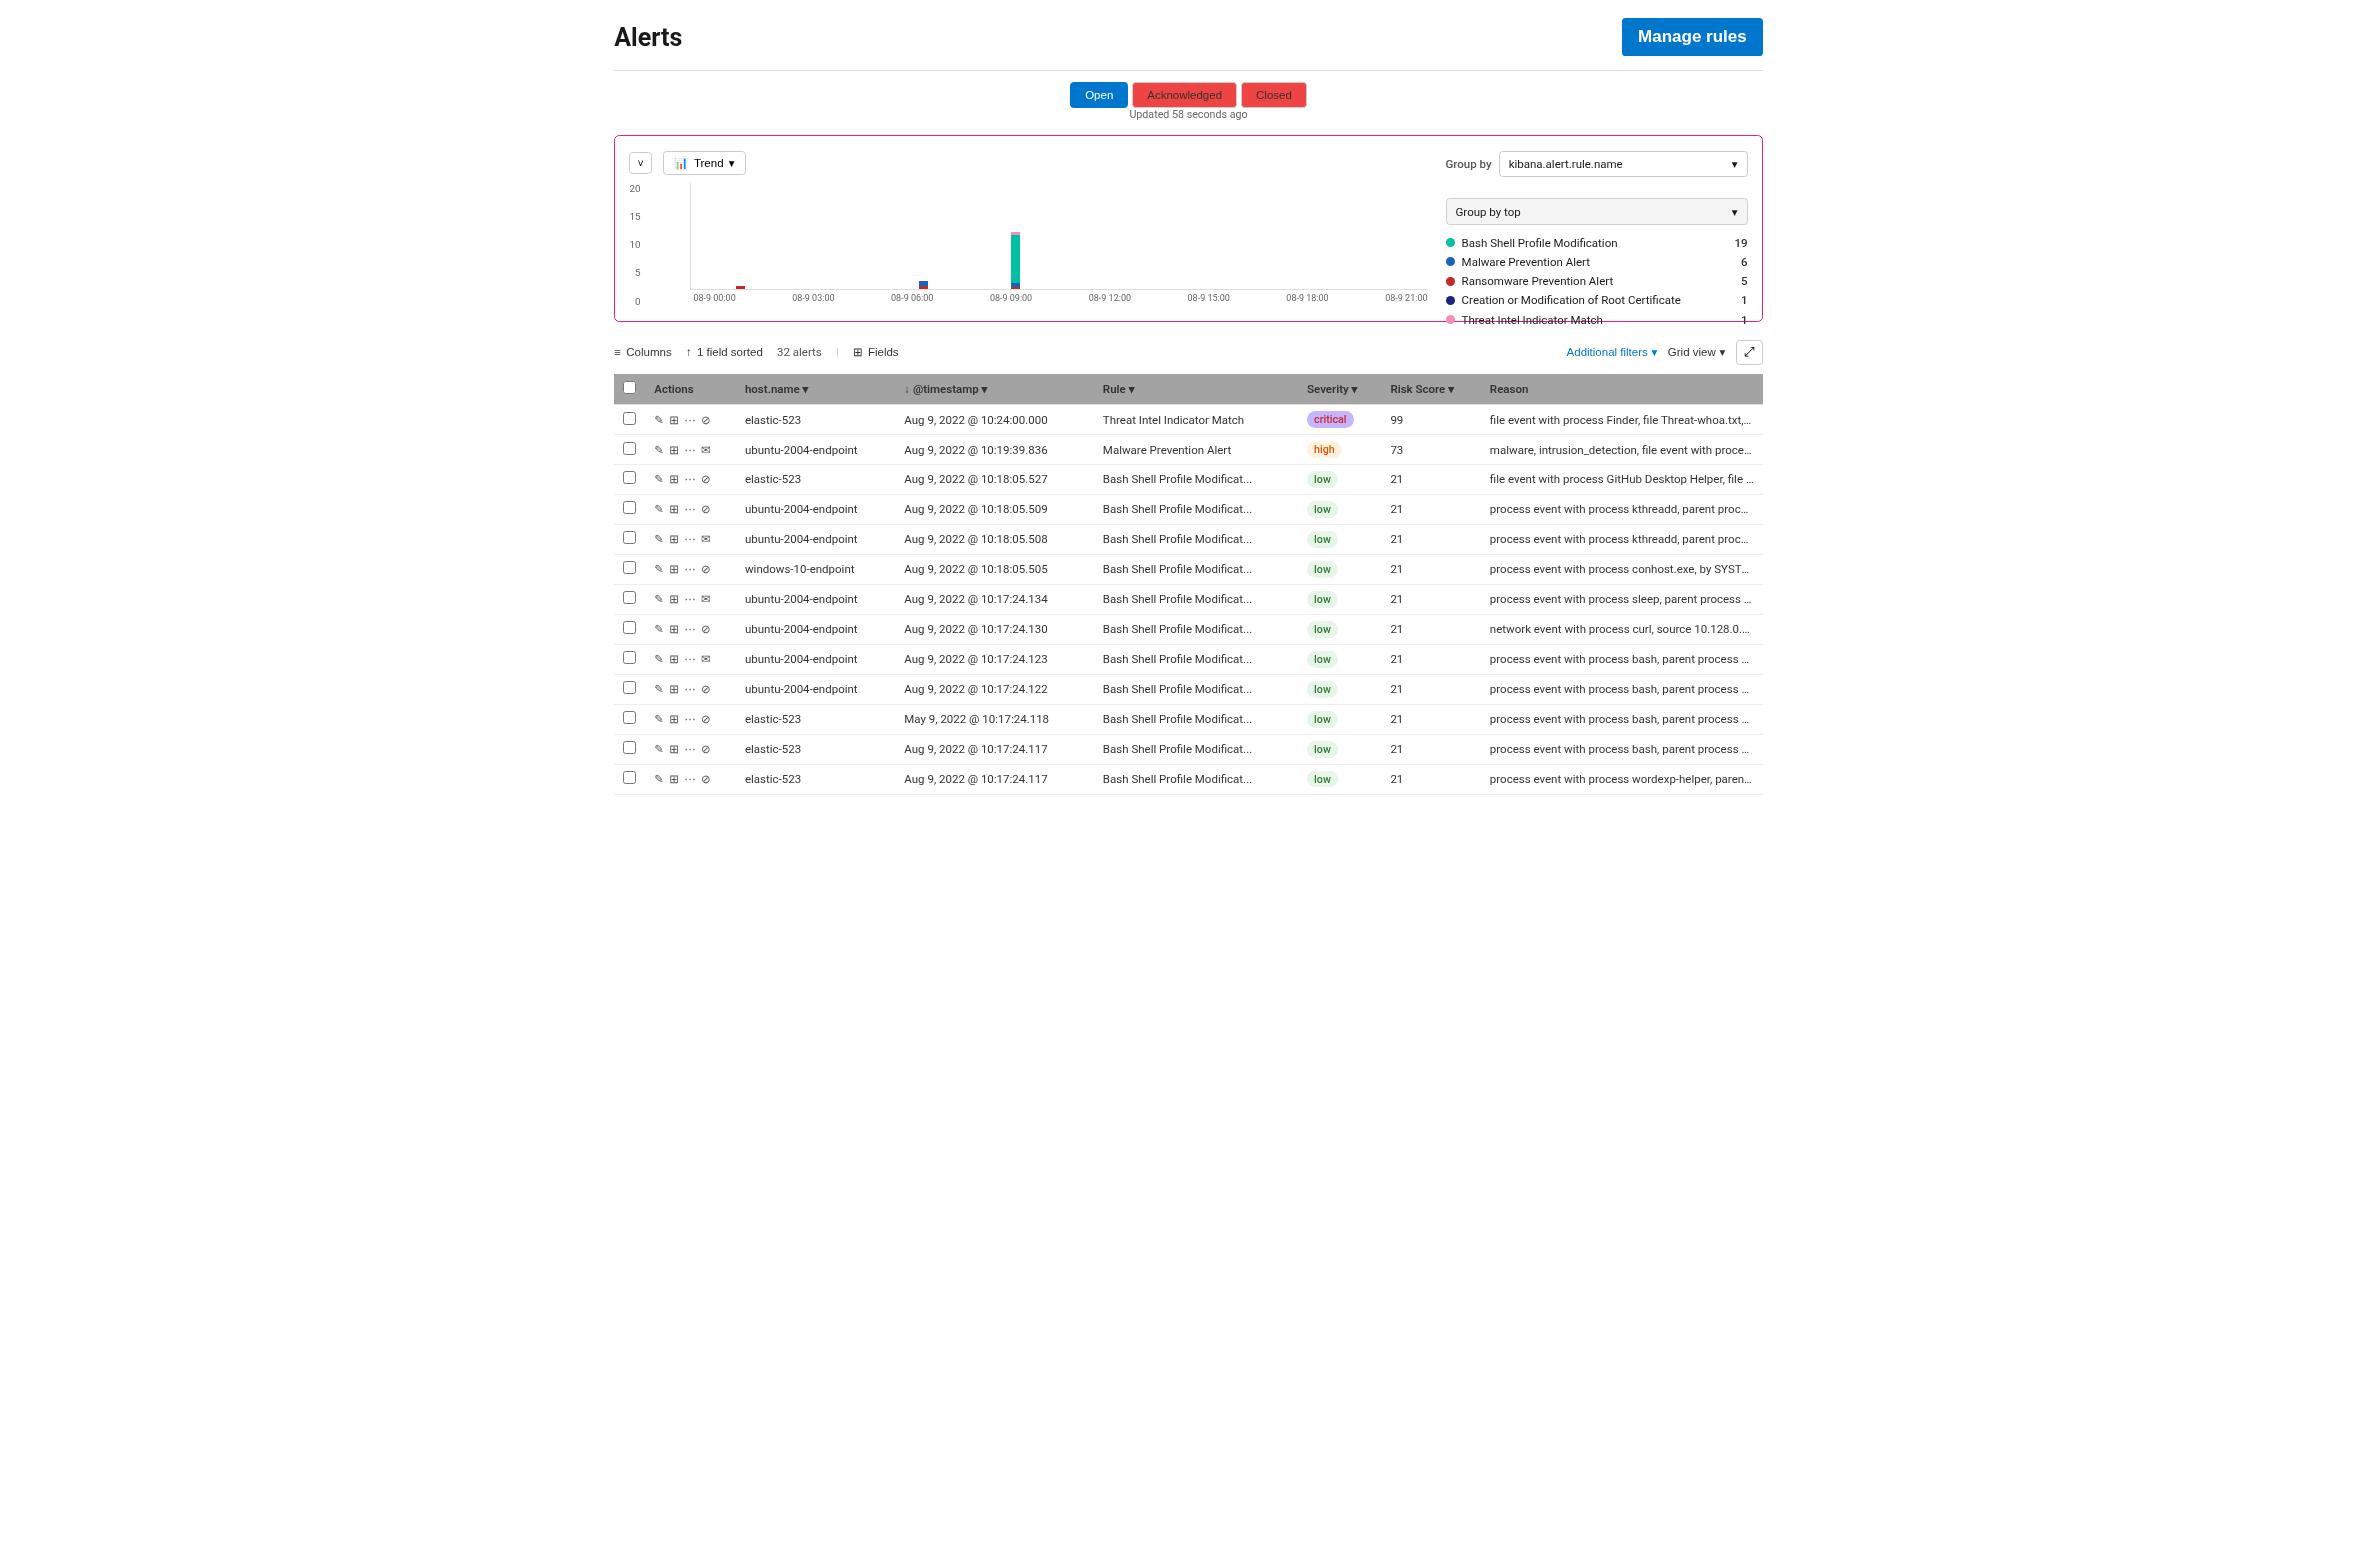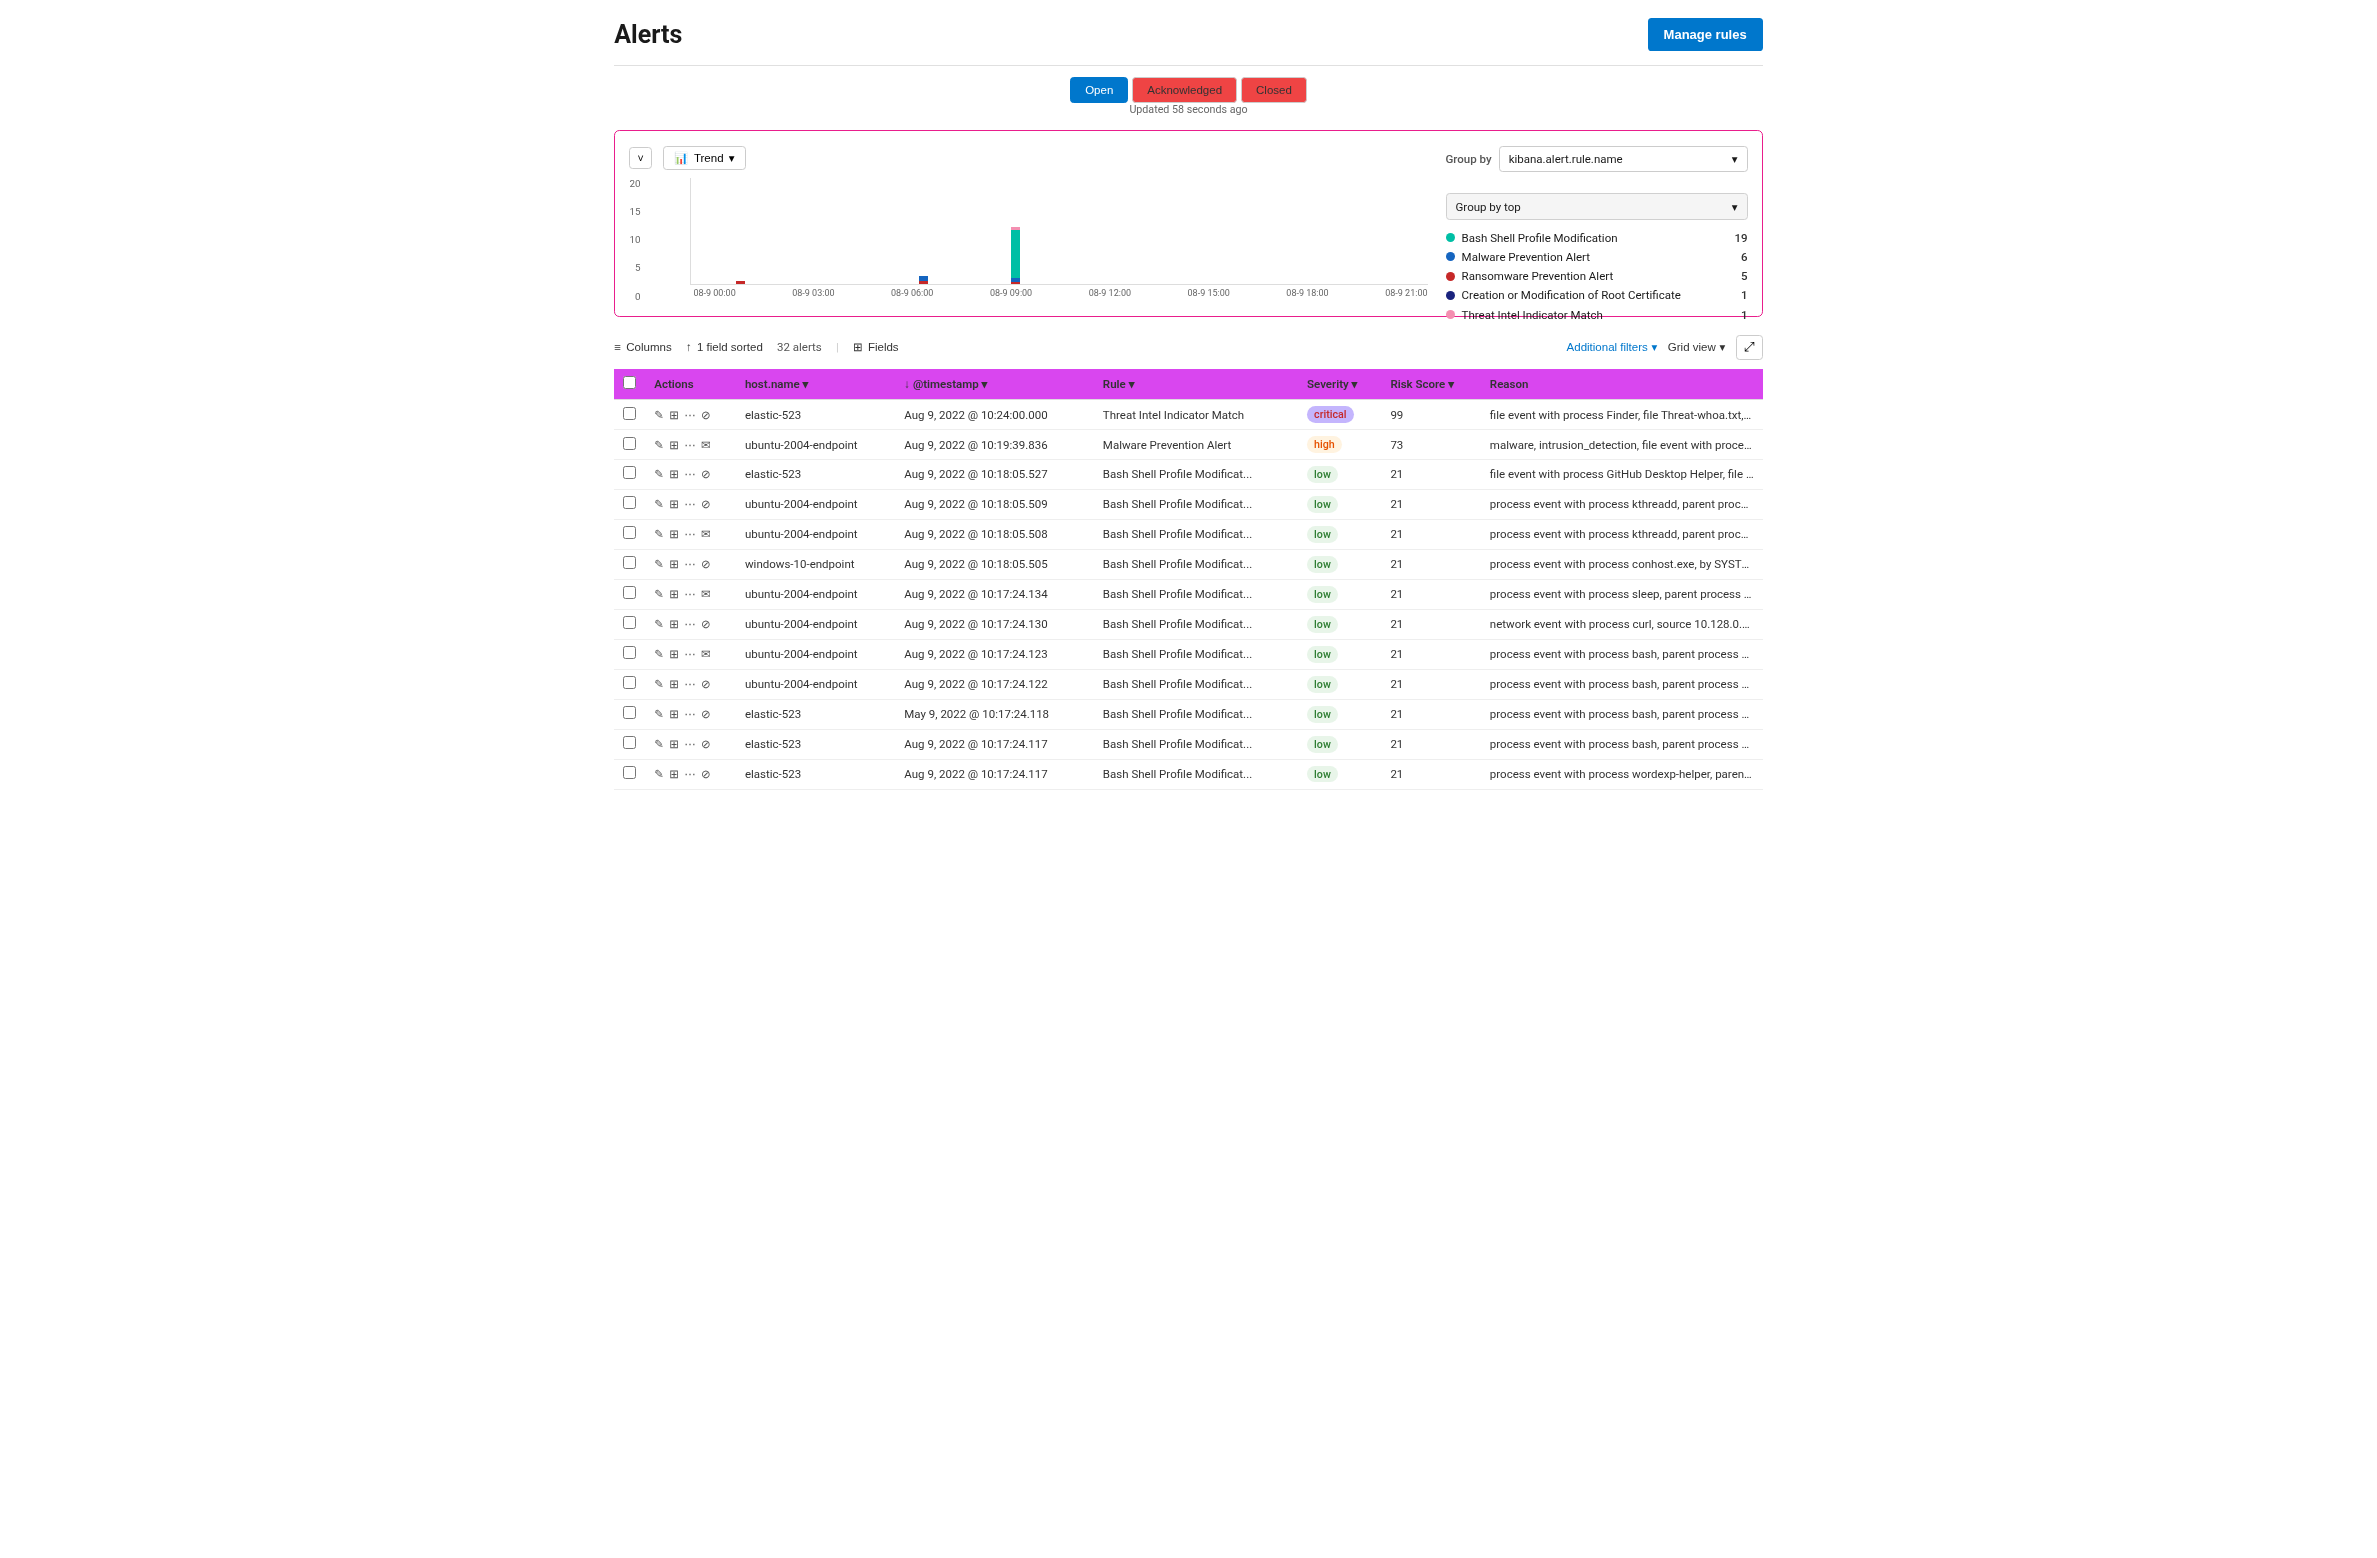"Manage rules" .manage-rules-btn { font-size: 13px -> 17px }
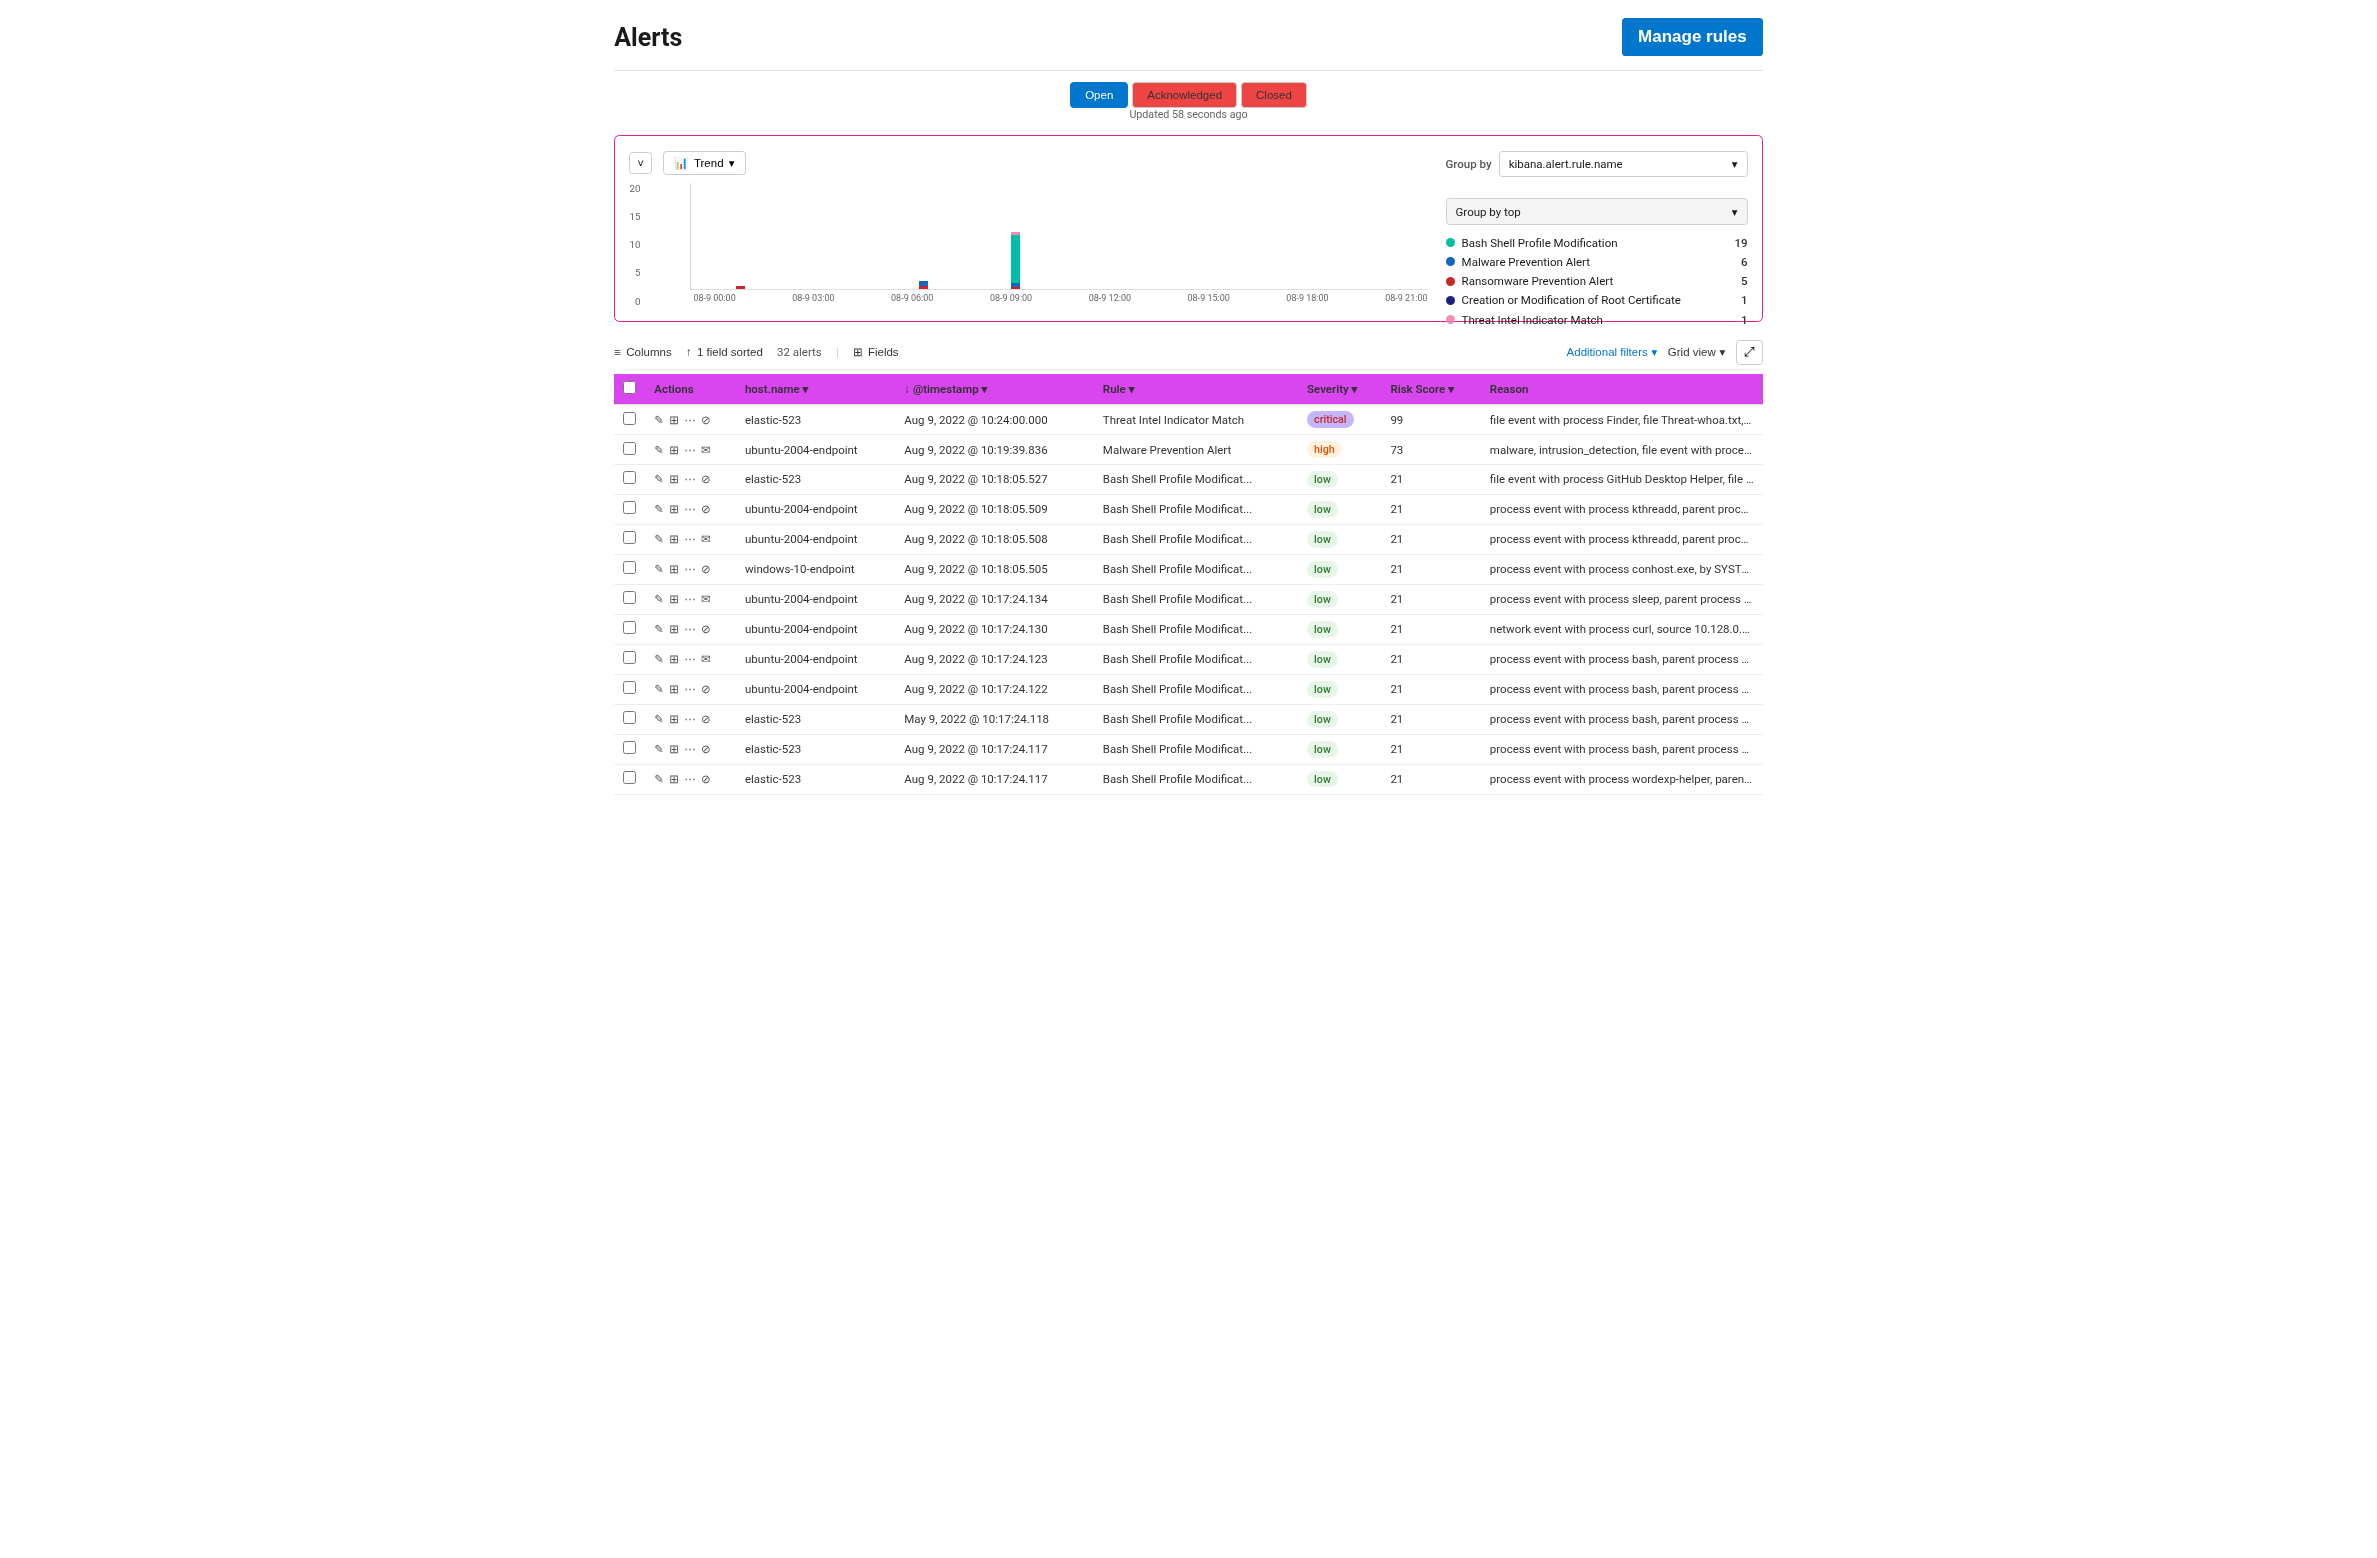"Actions" .alerts-table th { background: #d946ef -> #a3a3a3 }
